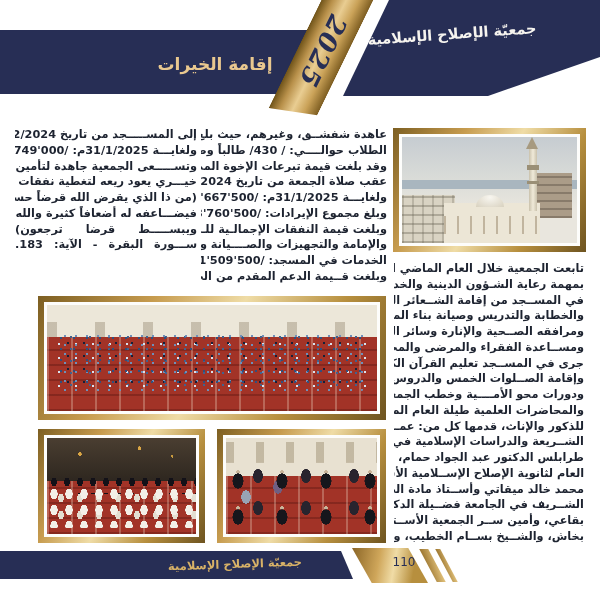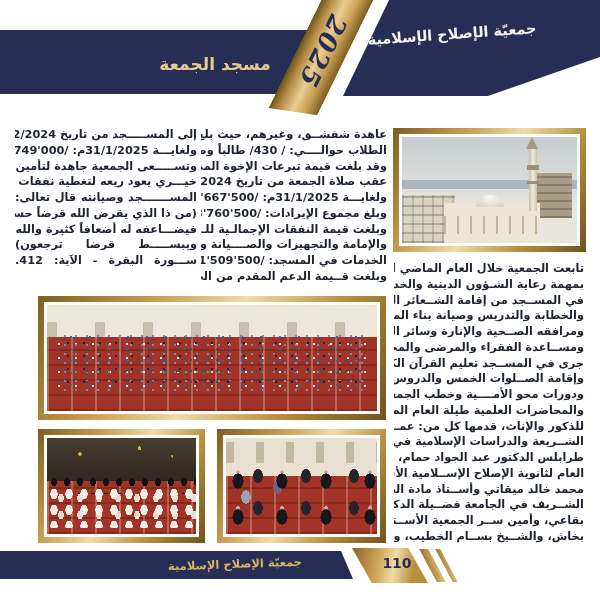"مسجد الجمعة" div.page-title { text: مسجد الجمعة -> إقامة الخيرات }
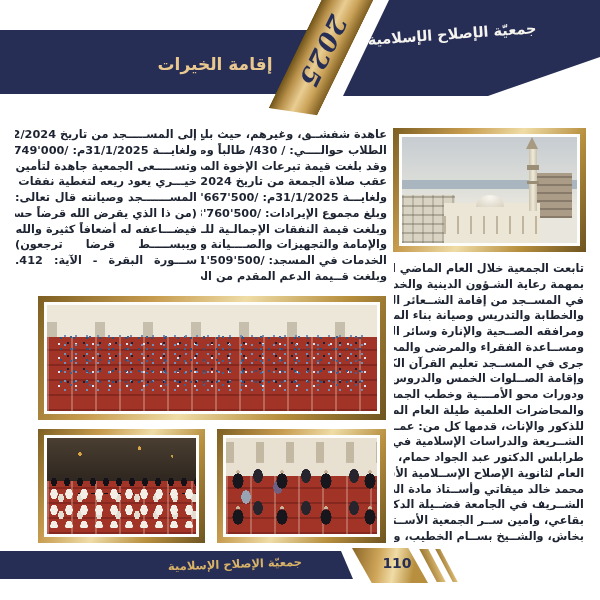"المســـــــجد وصيانته قال تعالى:" div.line { html: <div>المســـــــجد وصيانته قال تعالى:</div> -> none }
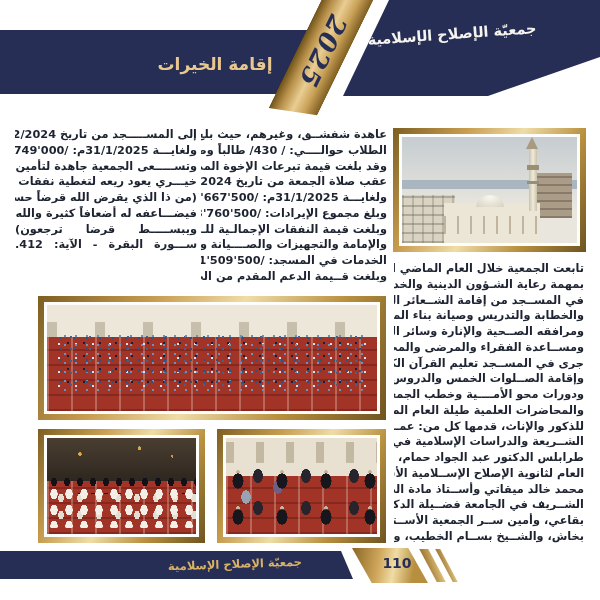"ســـورة البقرة - الآية: 412." div.line { text: 412 -> 183 }
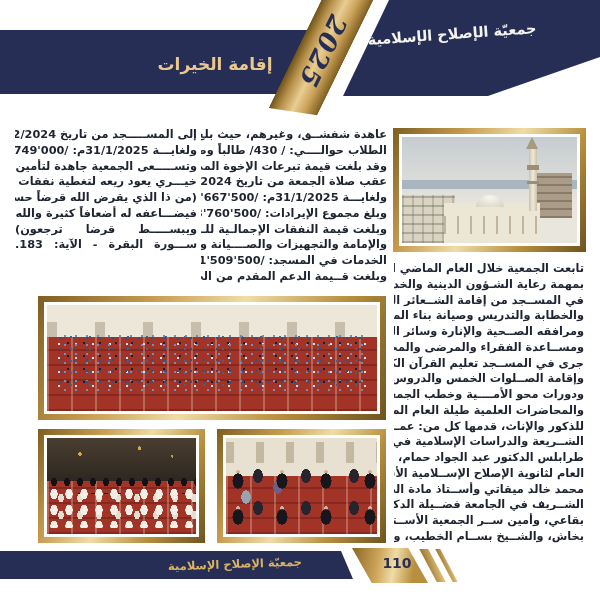"110" .page-num { font-size: 14px -> 12px; font-weight: bold -> normal; left: 7px -> 14px }
